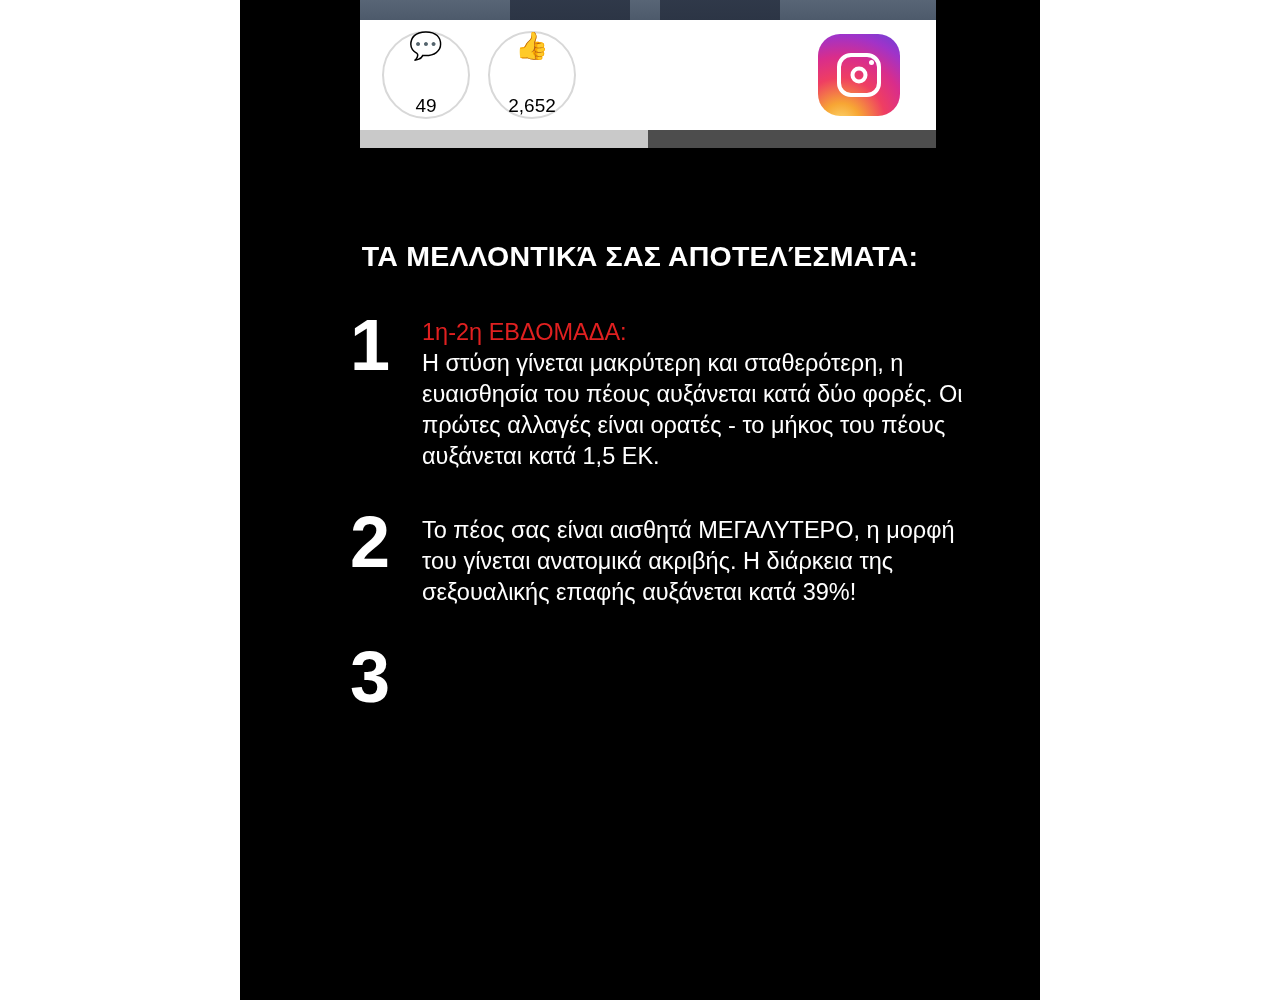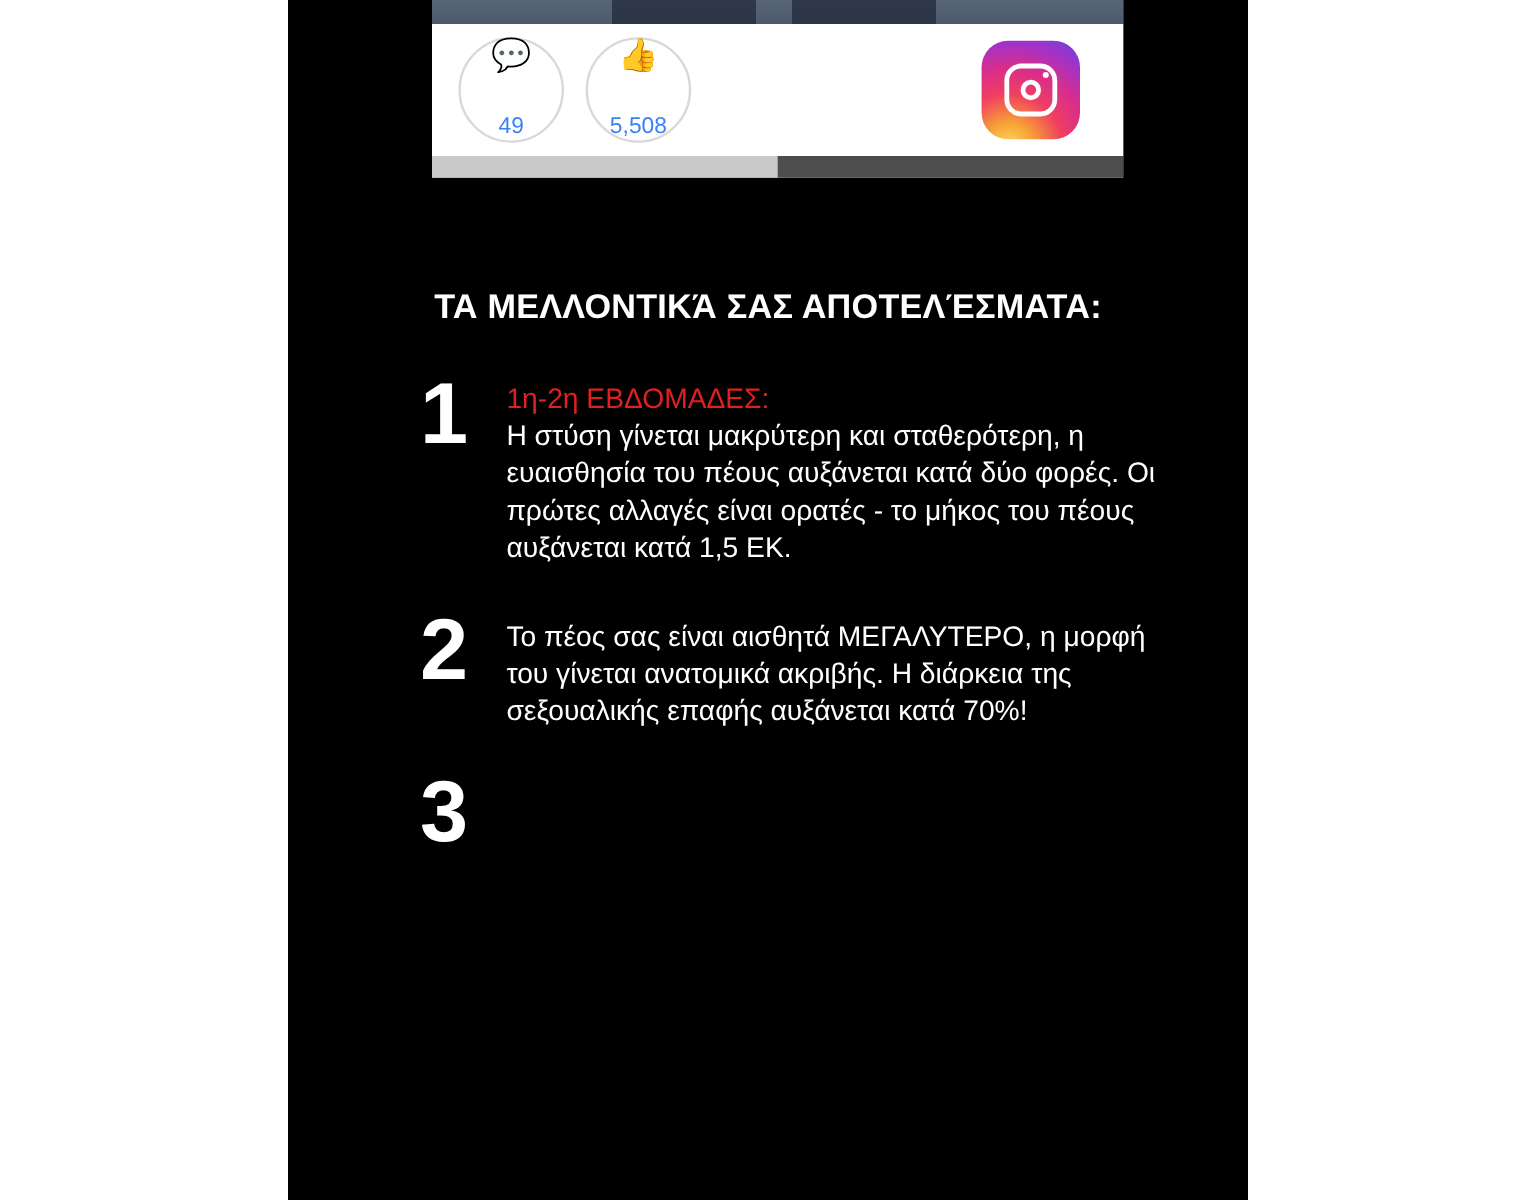"49" .stat .val { color: #3b82f6 -> #000000 }
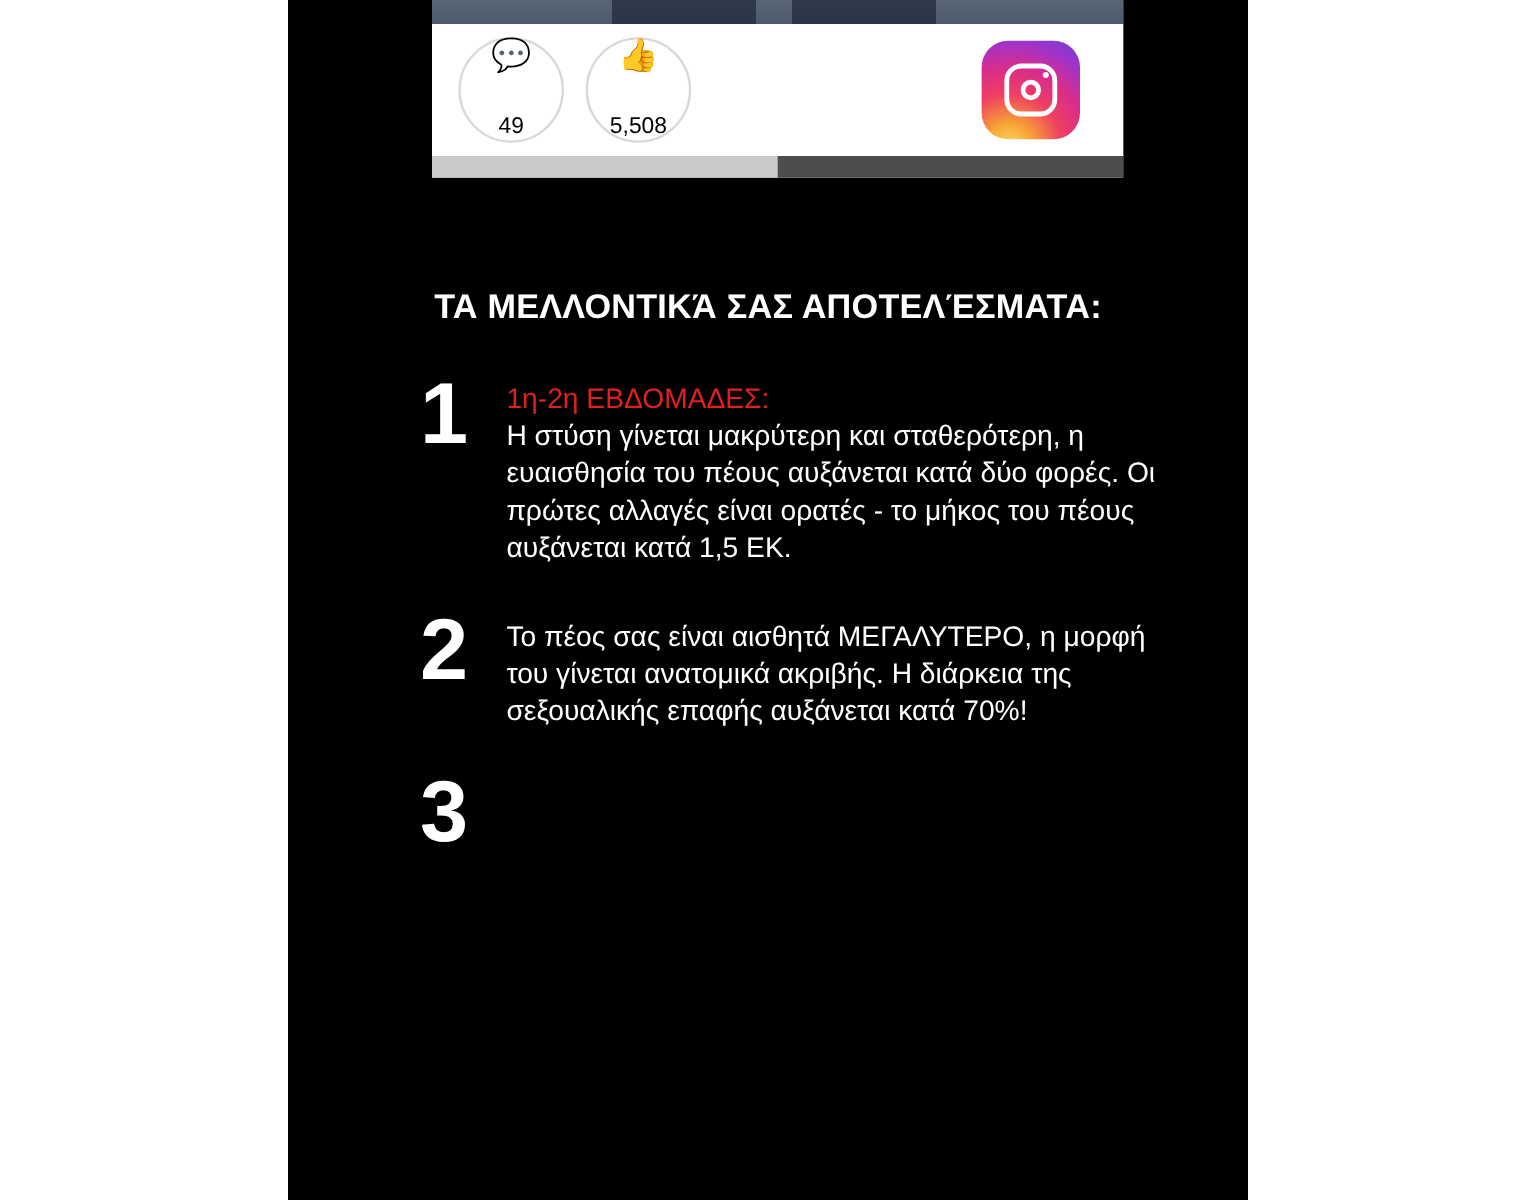"5,508" span.val { text: 5,508 -> 2,652 }
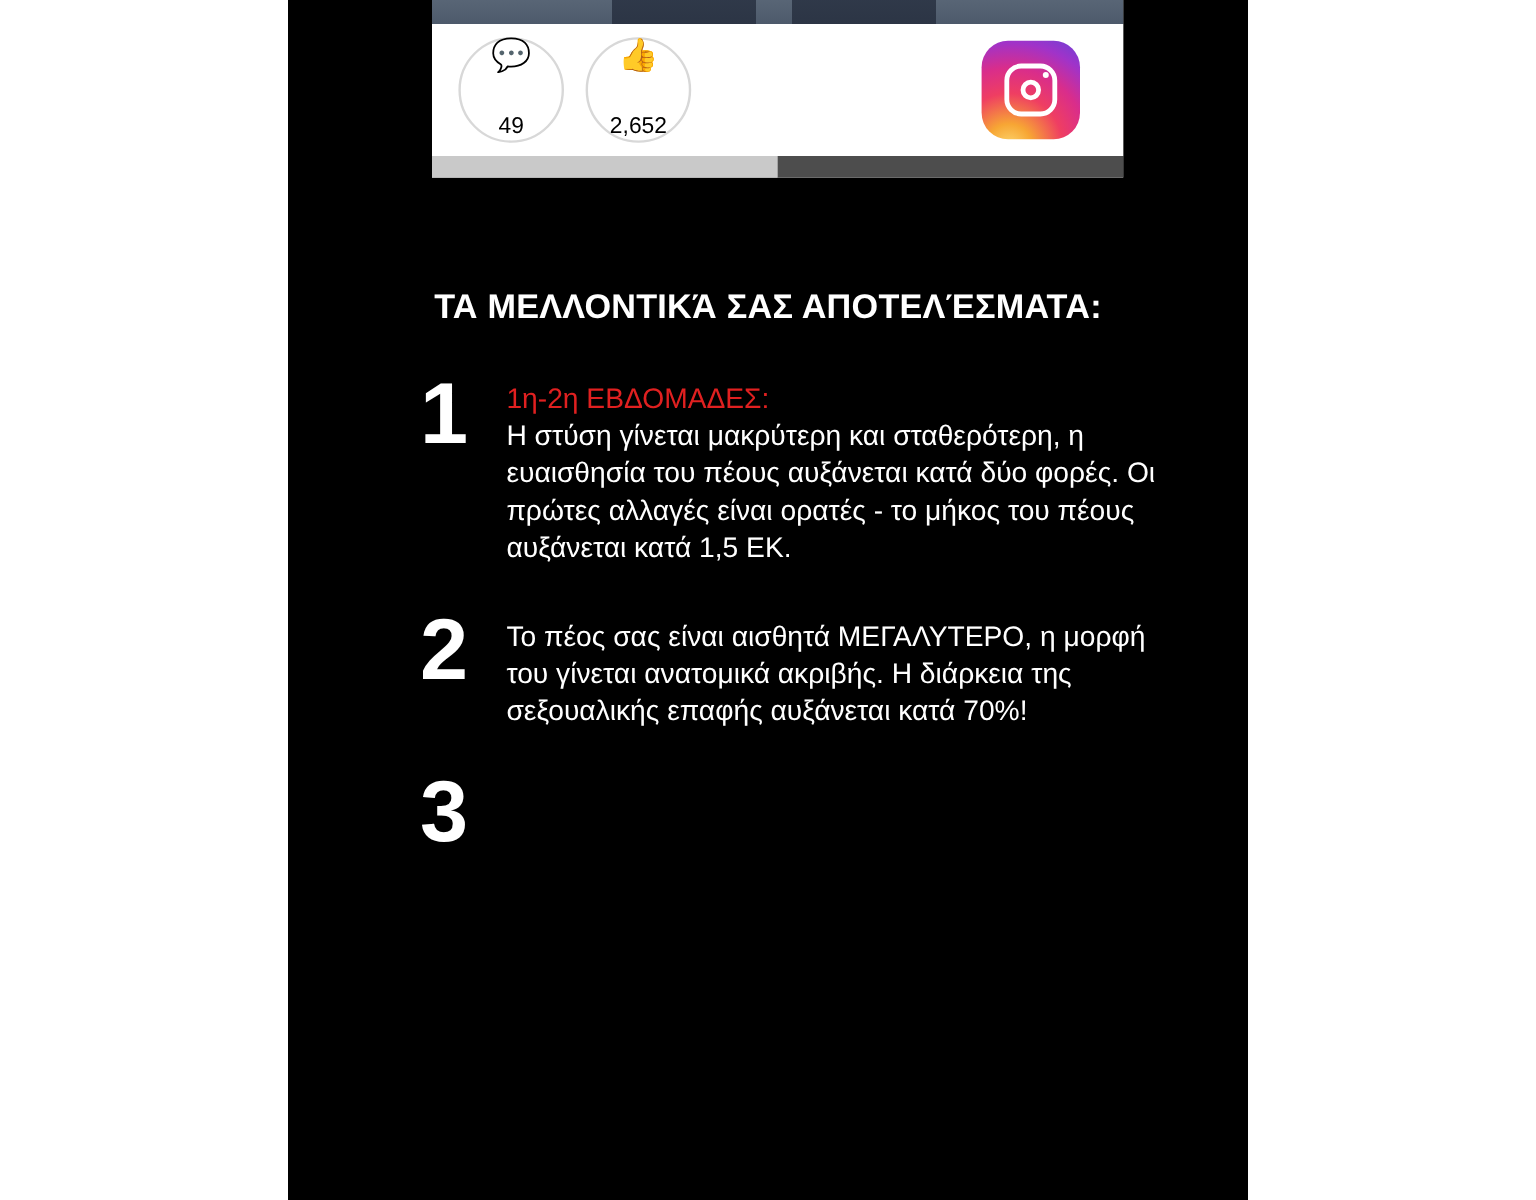"1η-2η ΕΒΔΟΜΑΔΕΣ:" div.step-title { text: ΕΒΔΟΜΑΔΕΣ -> ΕΒΔΟΜΑΔΑ }
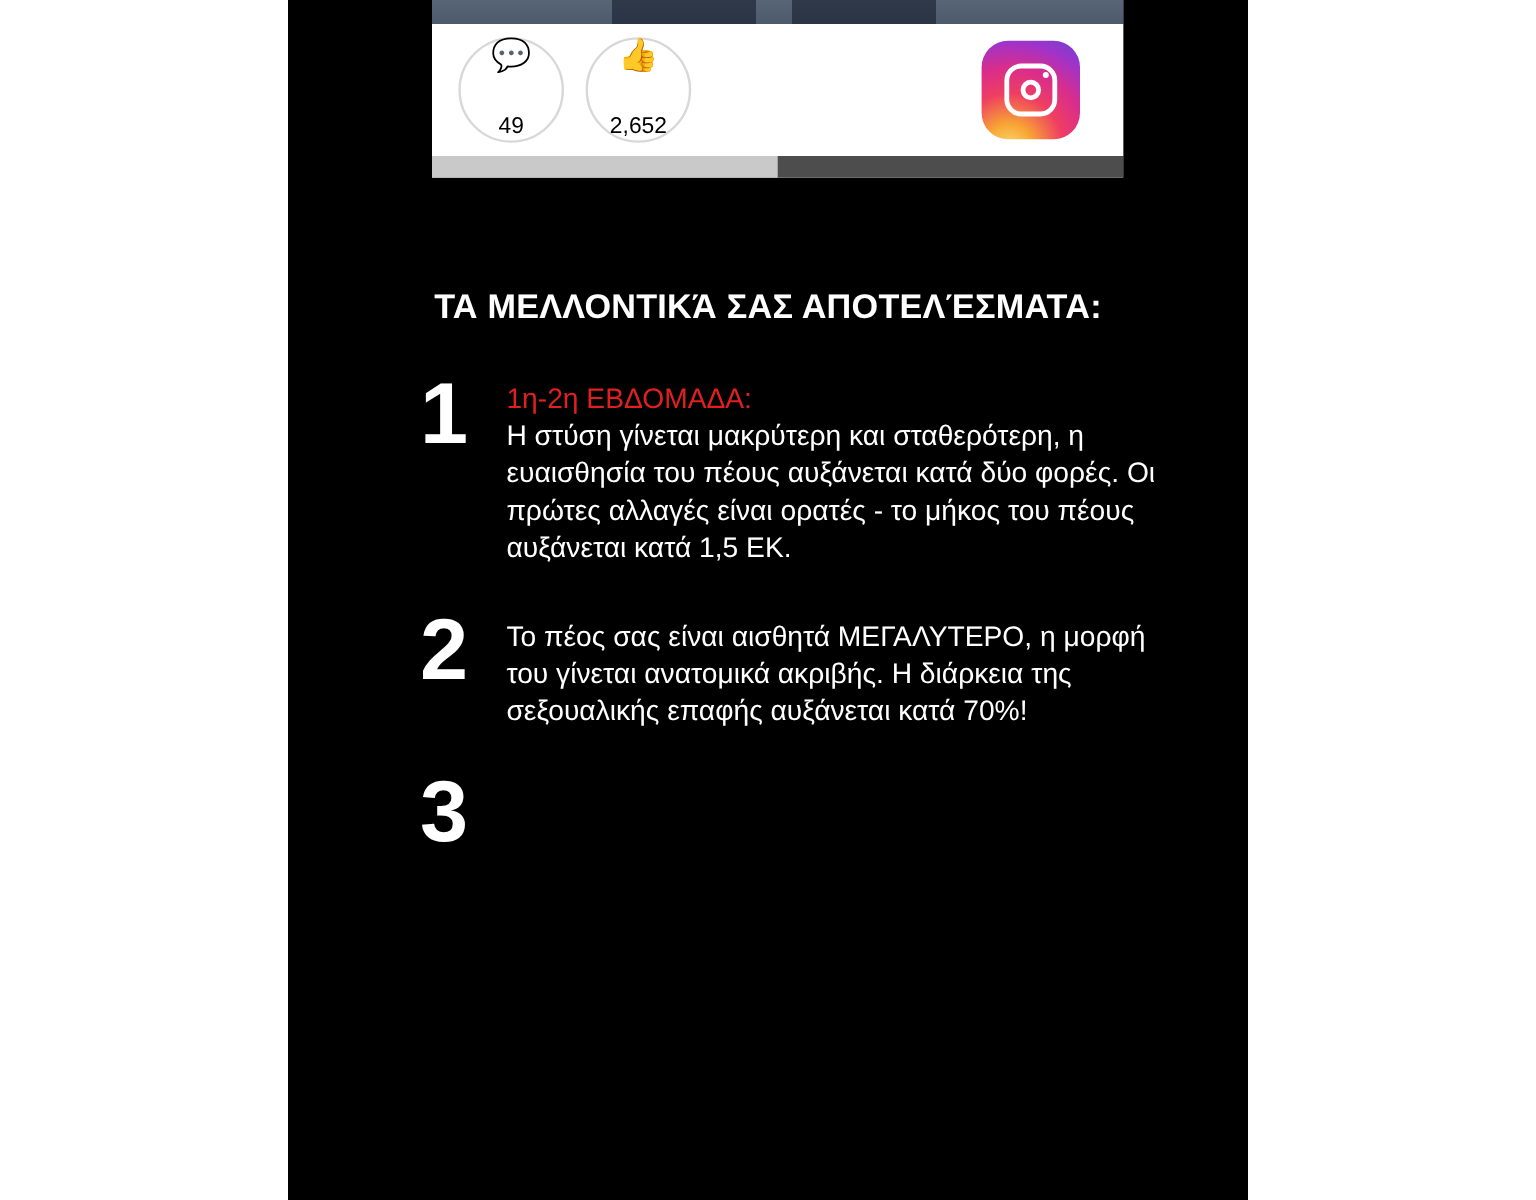"Το πέος σας είναι αισθητά" div.step-text { text: 70% -> 39% }
